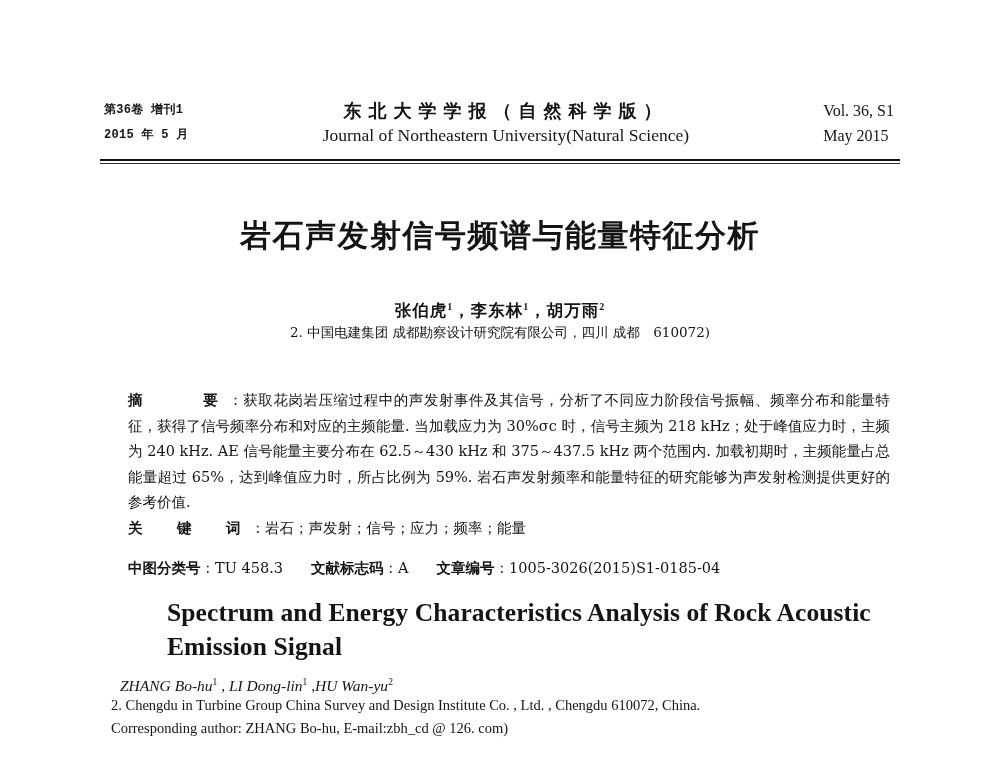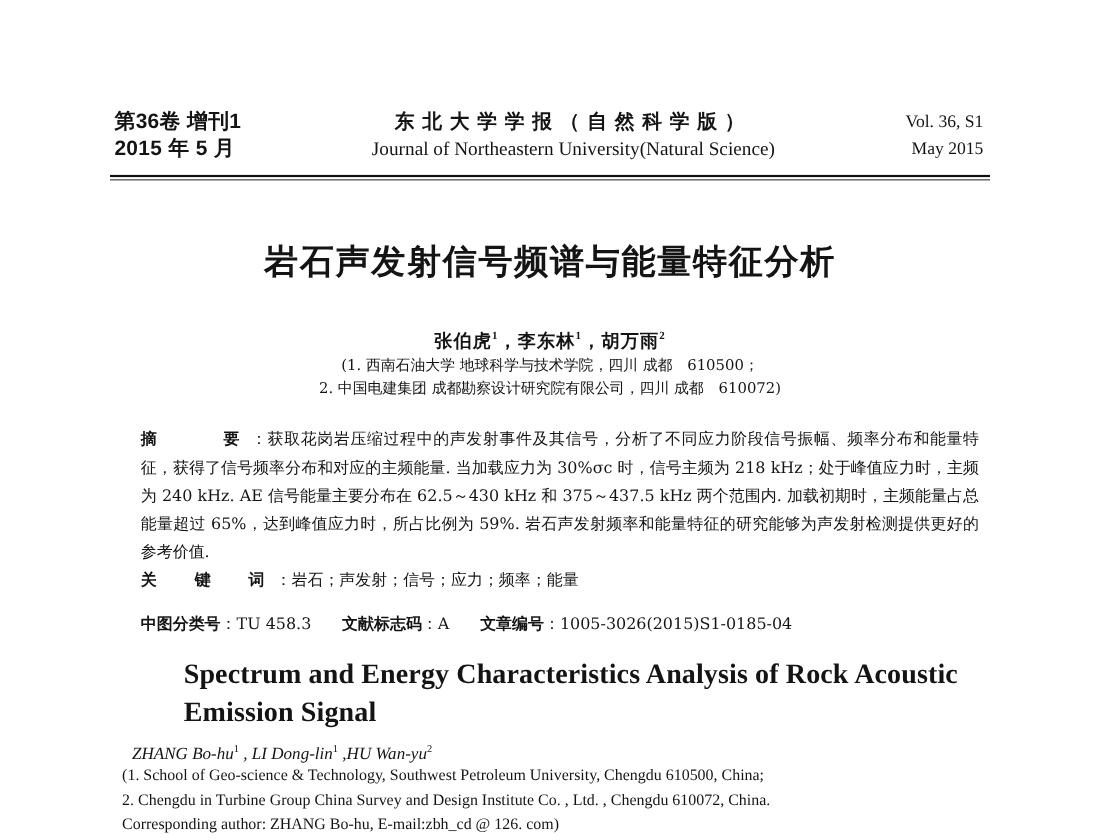"第36卷 增刊1" .rh-left { font-family: Liberation Sans, sans-serif -> Liberation Mono, monospace; font-size: 19px -> 12px }
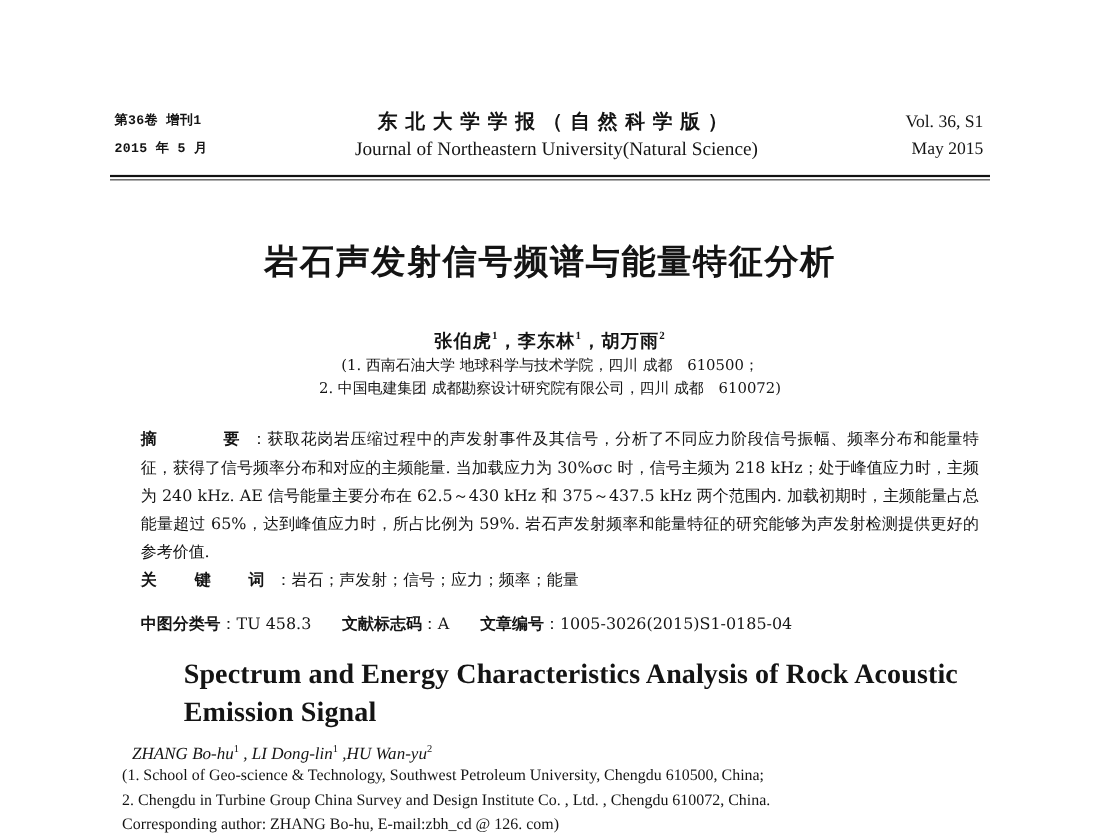"Vol. 36, S1" .rh-right { text-align: right -> left }
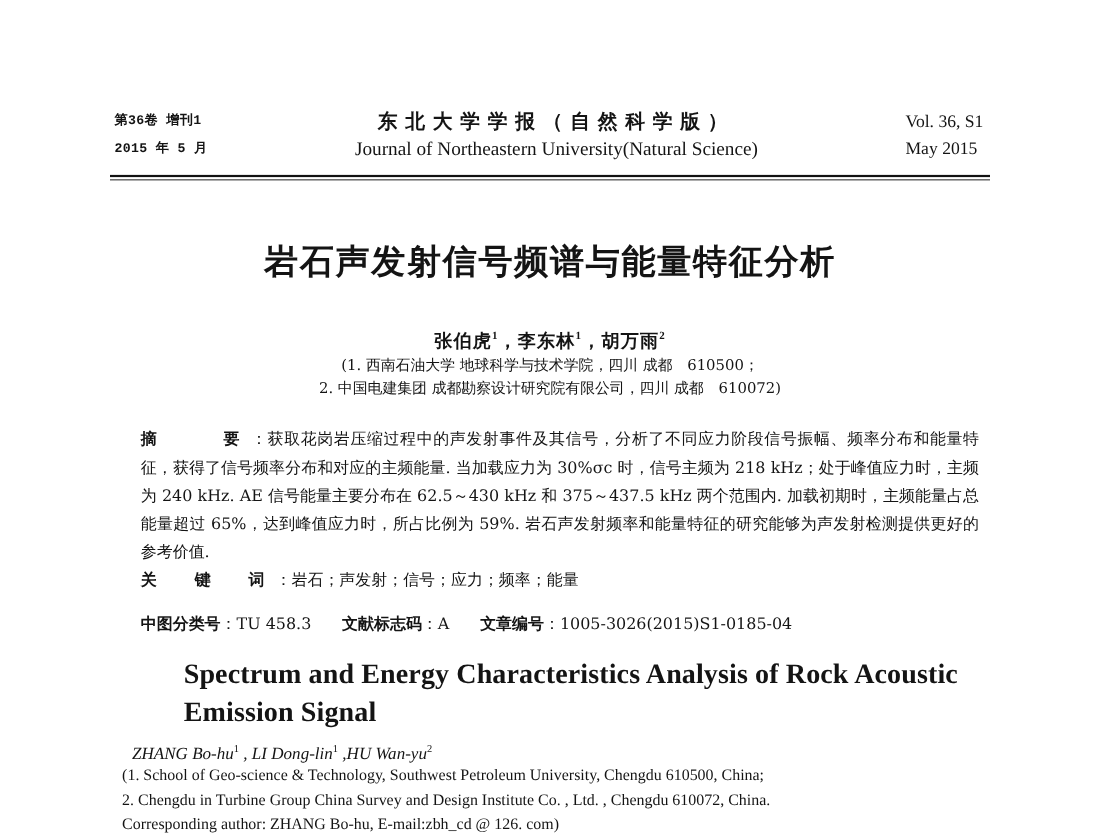"岩石声发射信号频谱与能量特征分析" .cn-title { font-family: Liberation Serif, serif -> Liberation Mono, monospace }
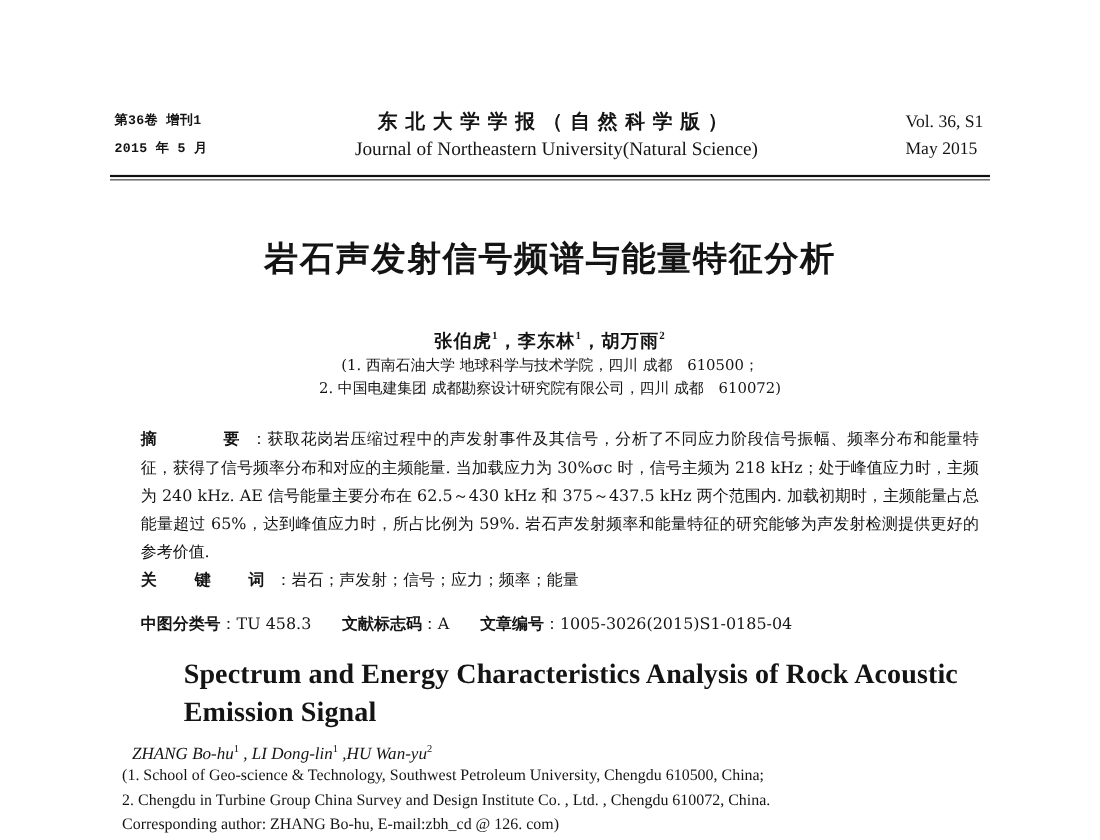"(1. 西南石油大学 地球科学与技术学院，四川 成都 610500；" div { html: <div>(1. 西南石油大学 地球科学与技术学院，四川 成都 610500；</div> -> none }
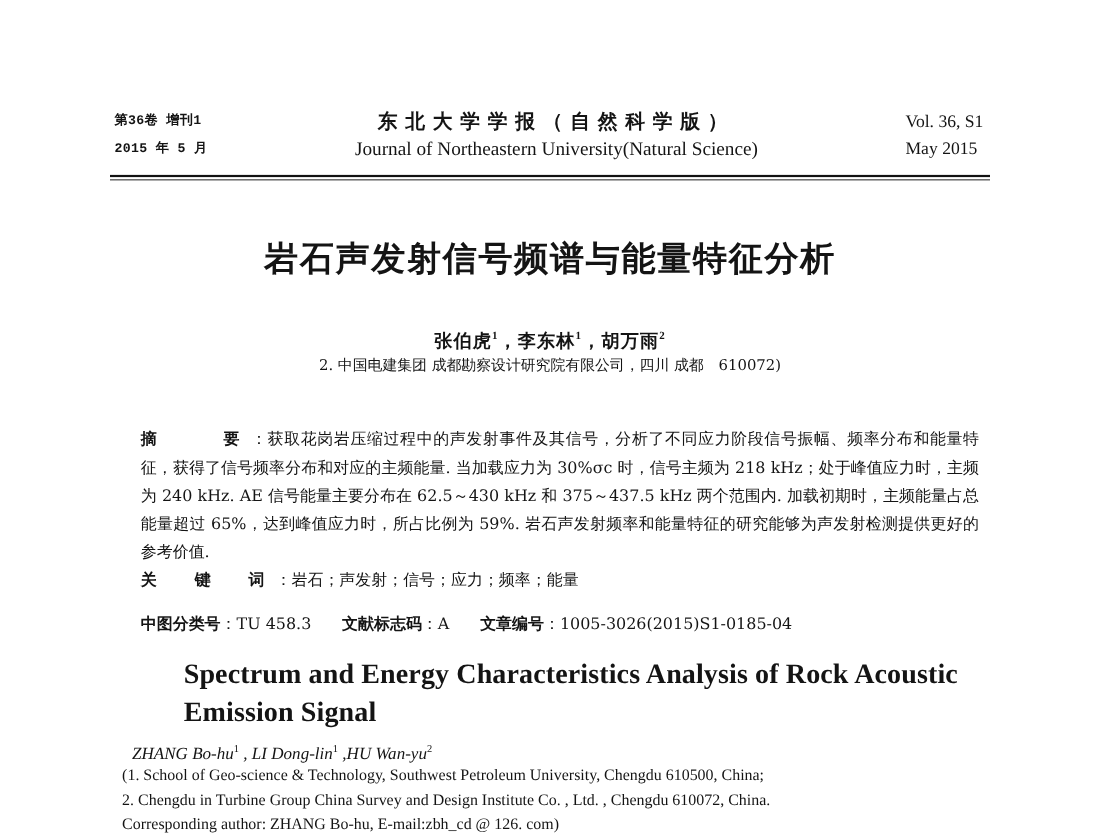"(1. School of Geo-science &" div { html: <div>(1. School of Geo-science &amp; Technology, Southwest Petroleum University, Chengdu 610500, China;</div> -> none }
